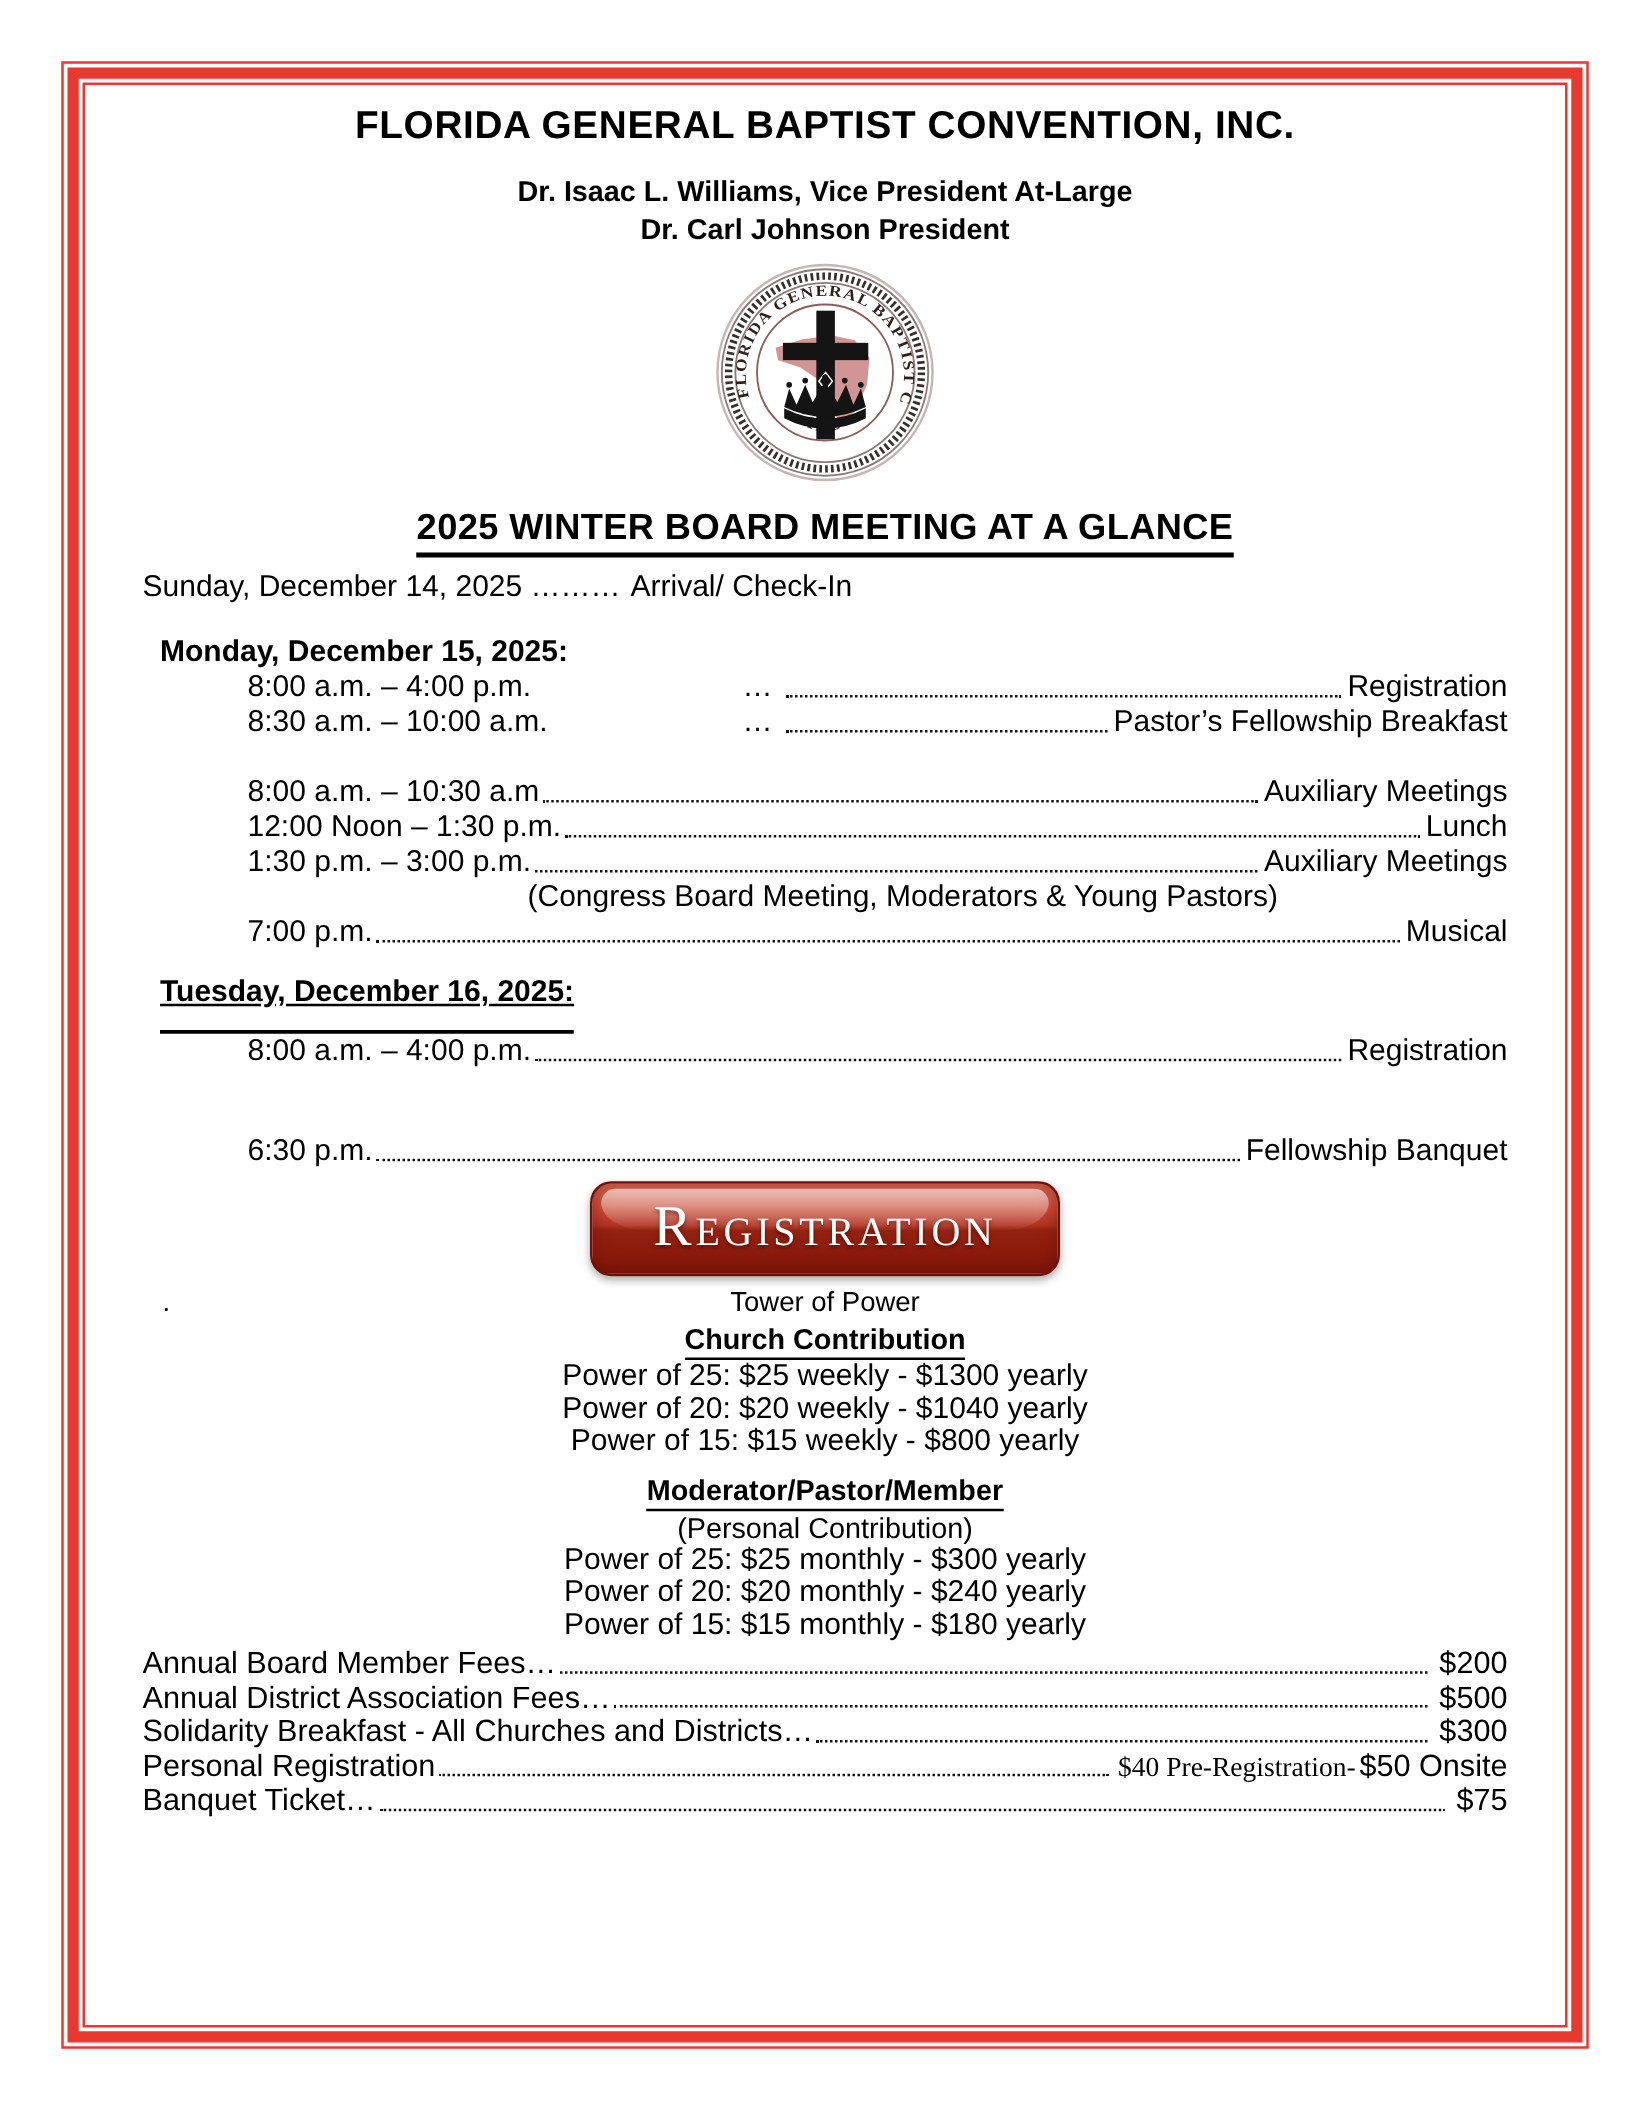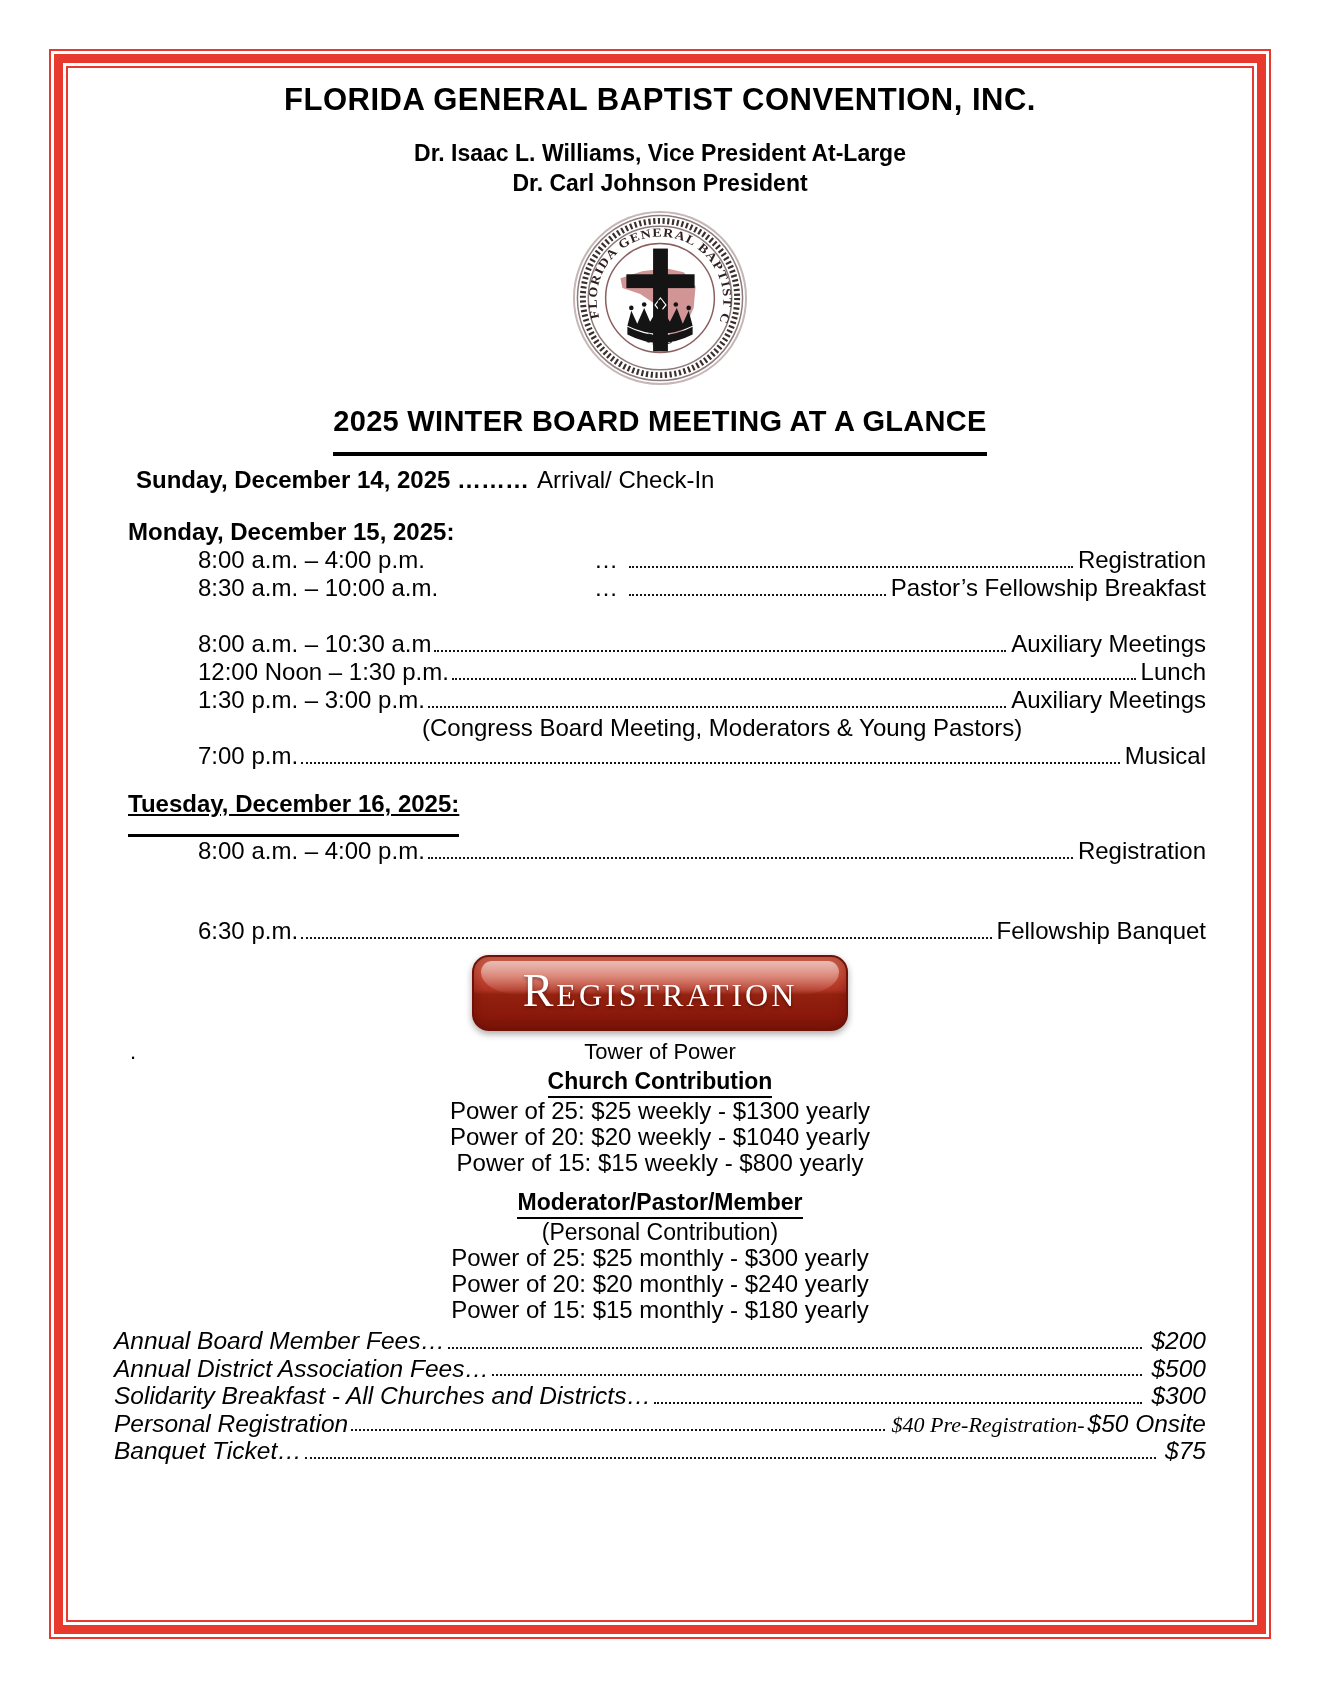"2025 WINTER BOARD MEETING AT" .meeting-title { padding-bottom: 14px -> 3px }
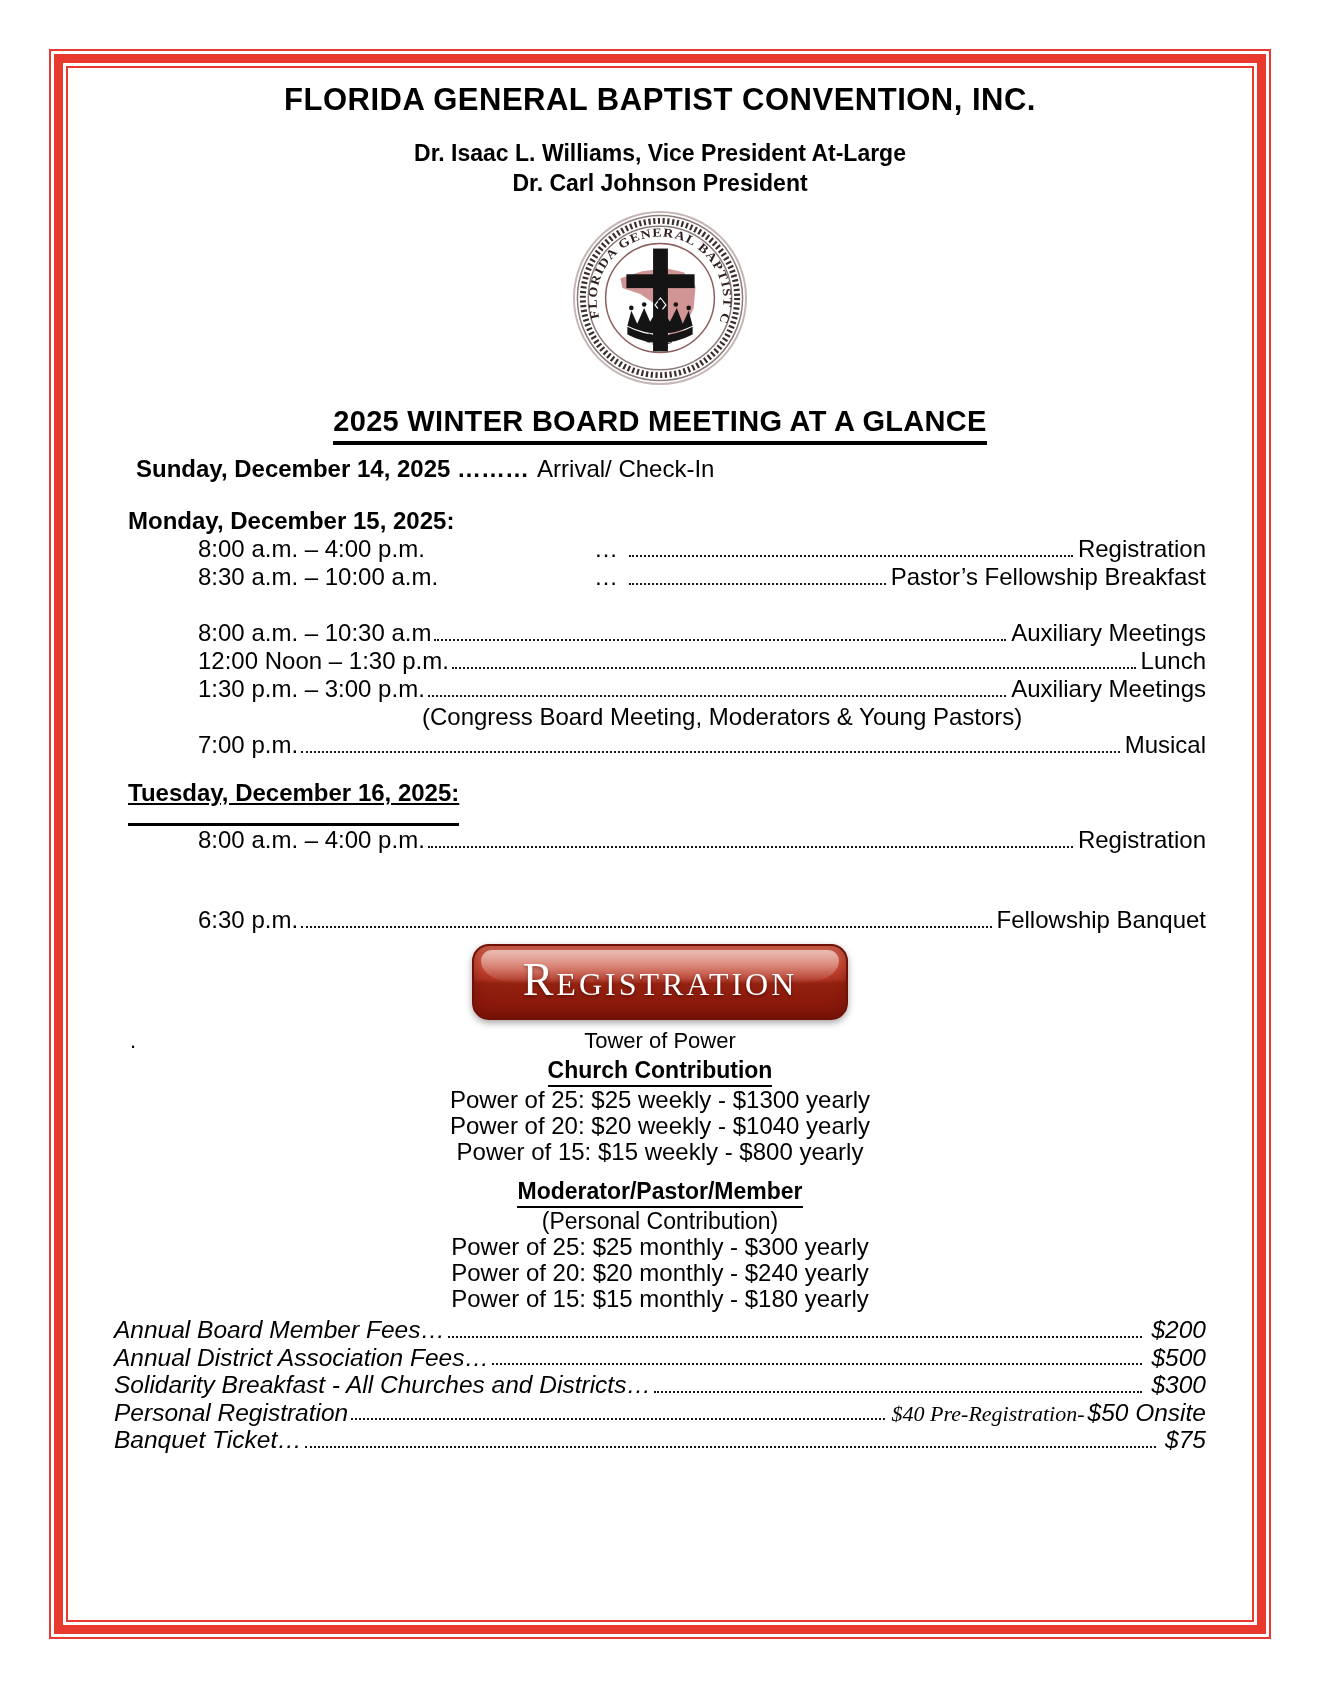"Sunday, December 14, 2025 ………" .sunday-line .b { font-weight: bold -> normal; margin-left: 22px -> none }
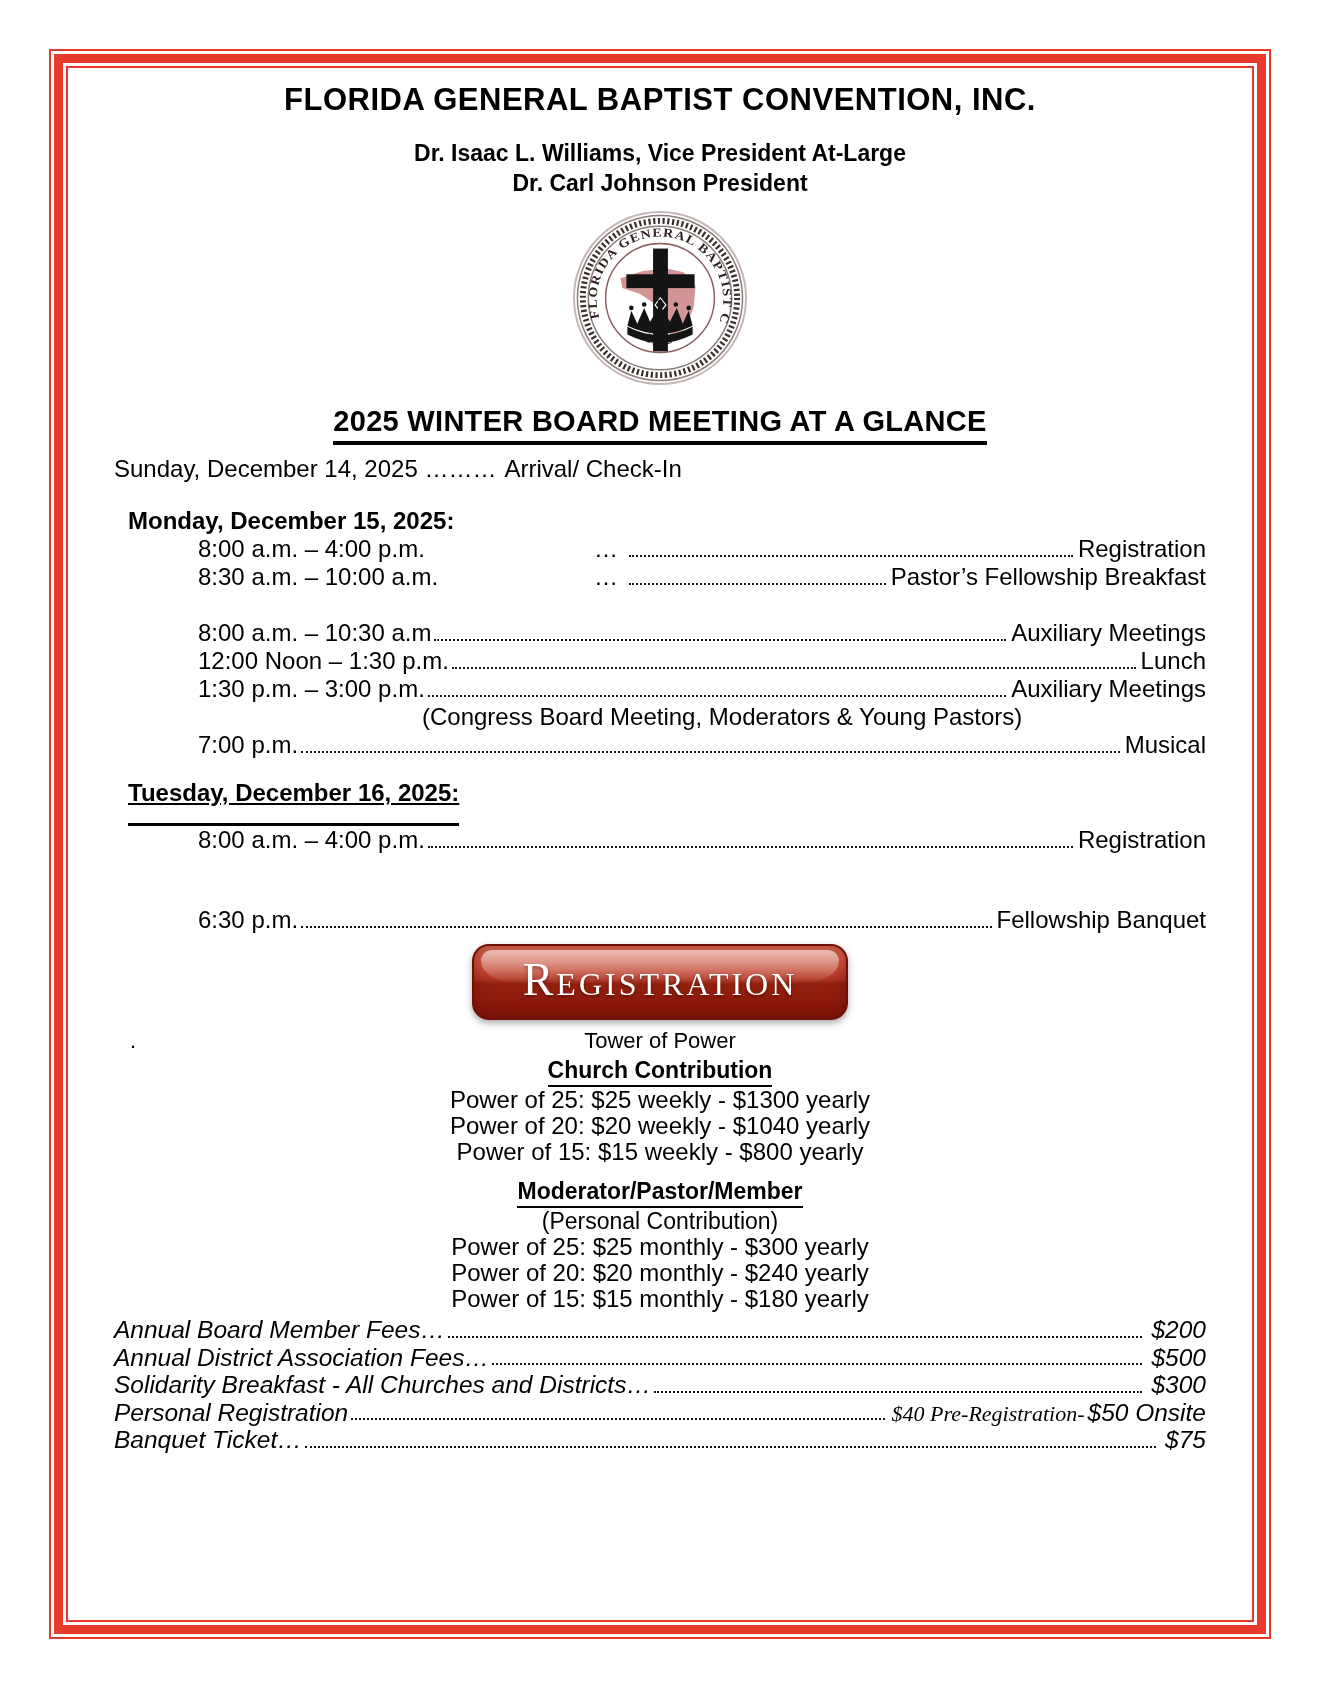"Annual Board Member Fees…" .fees { font-style: italic -> none }
